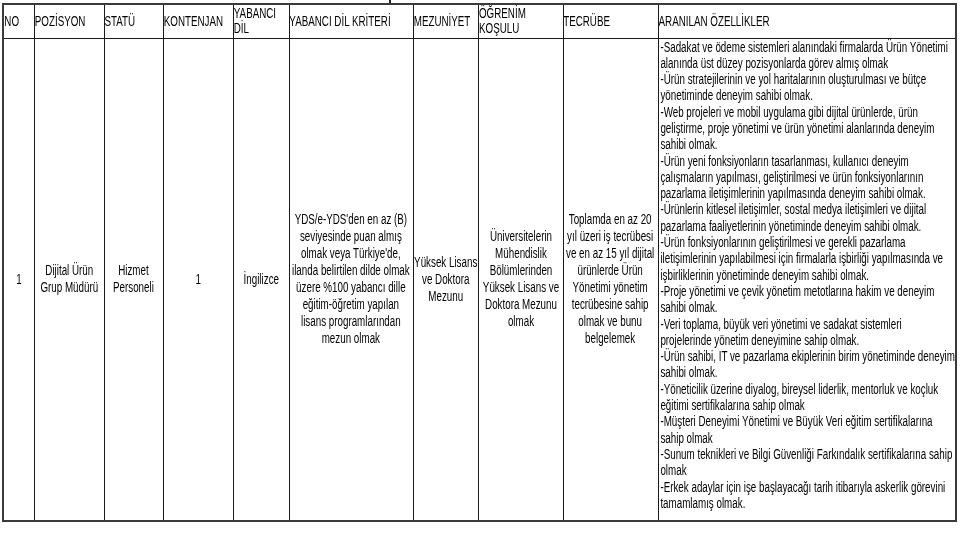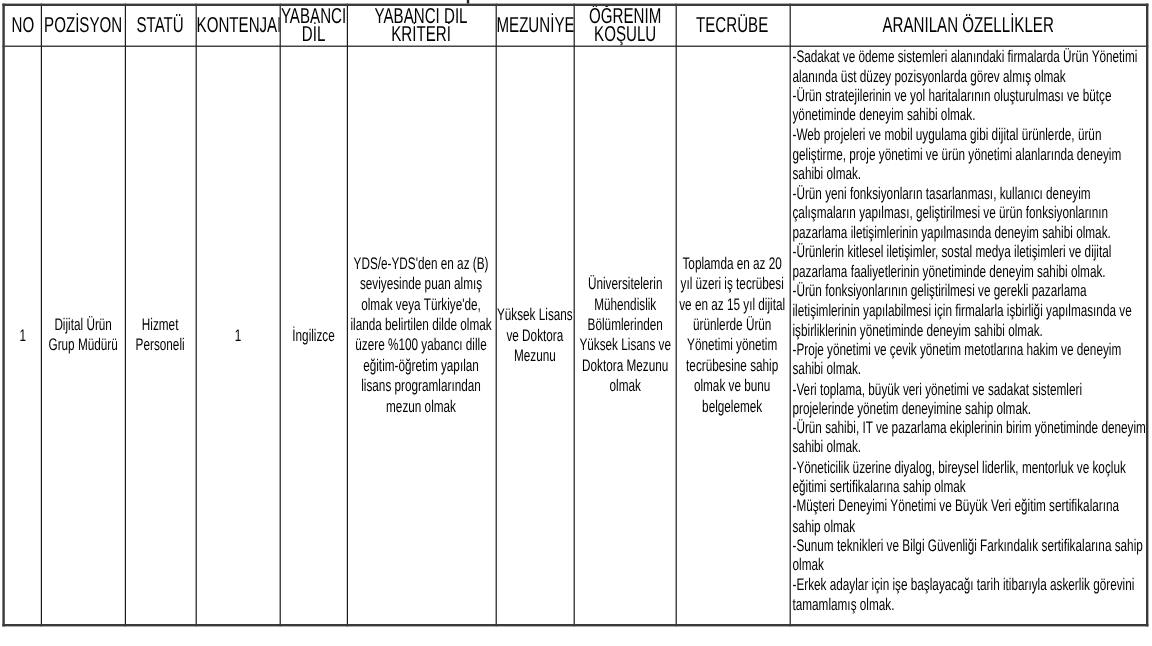"NO" th { font-size: 18px -> 14px; text-align: center -> left }
